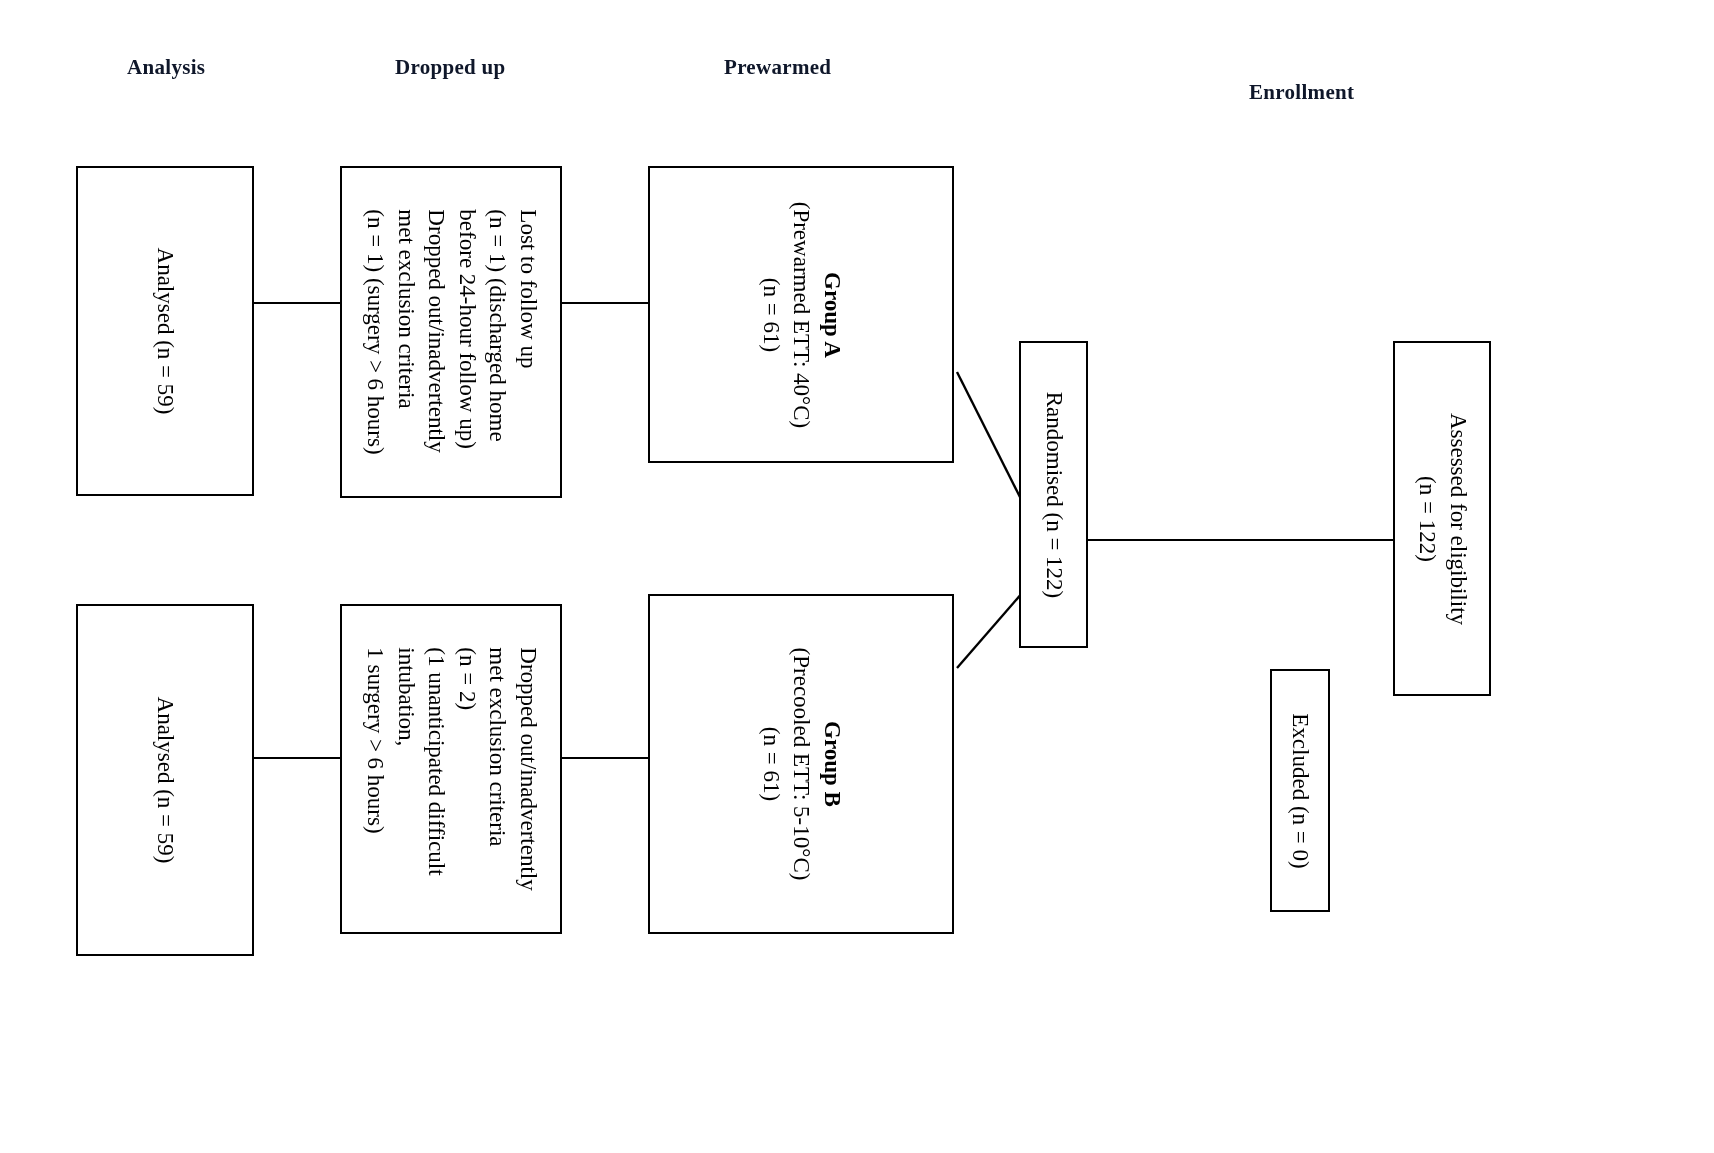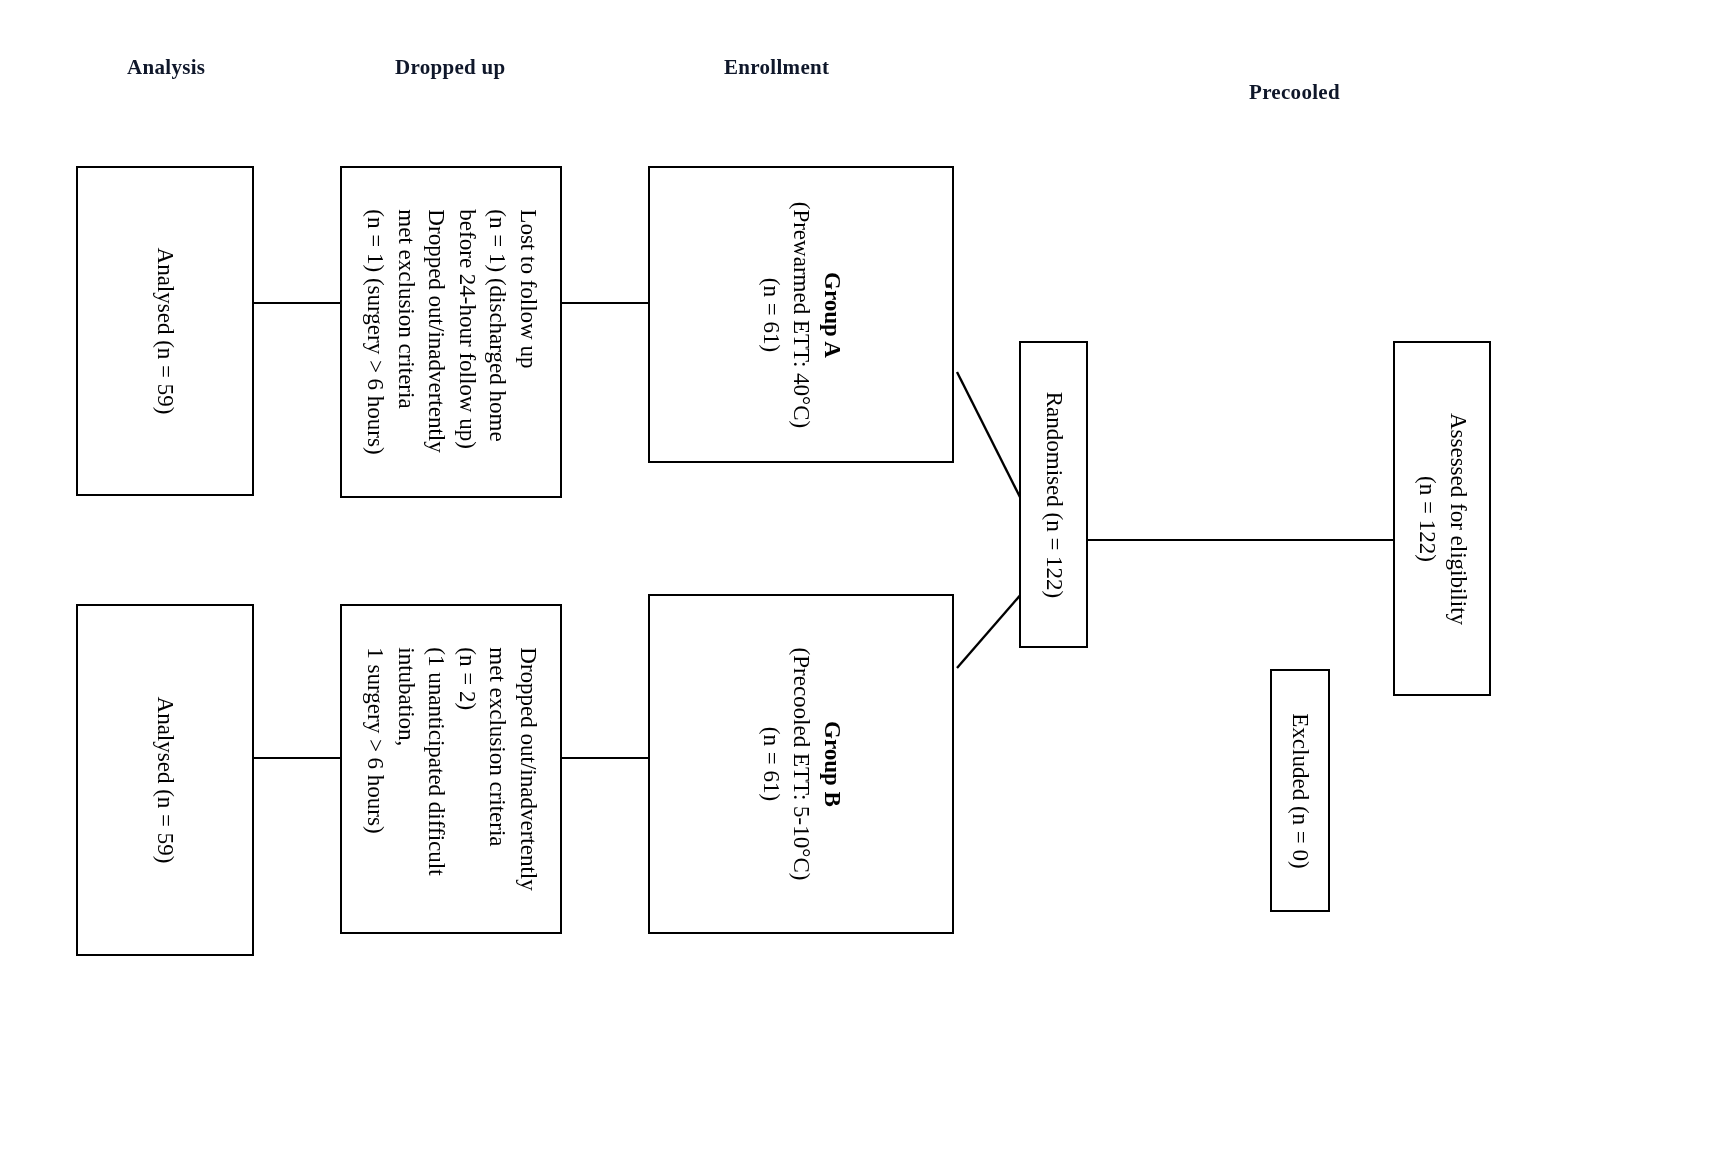"Enrollment" div.stage-header { text: Enrollment -> Prewarmed }
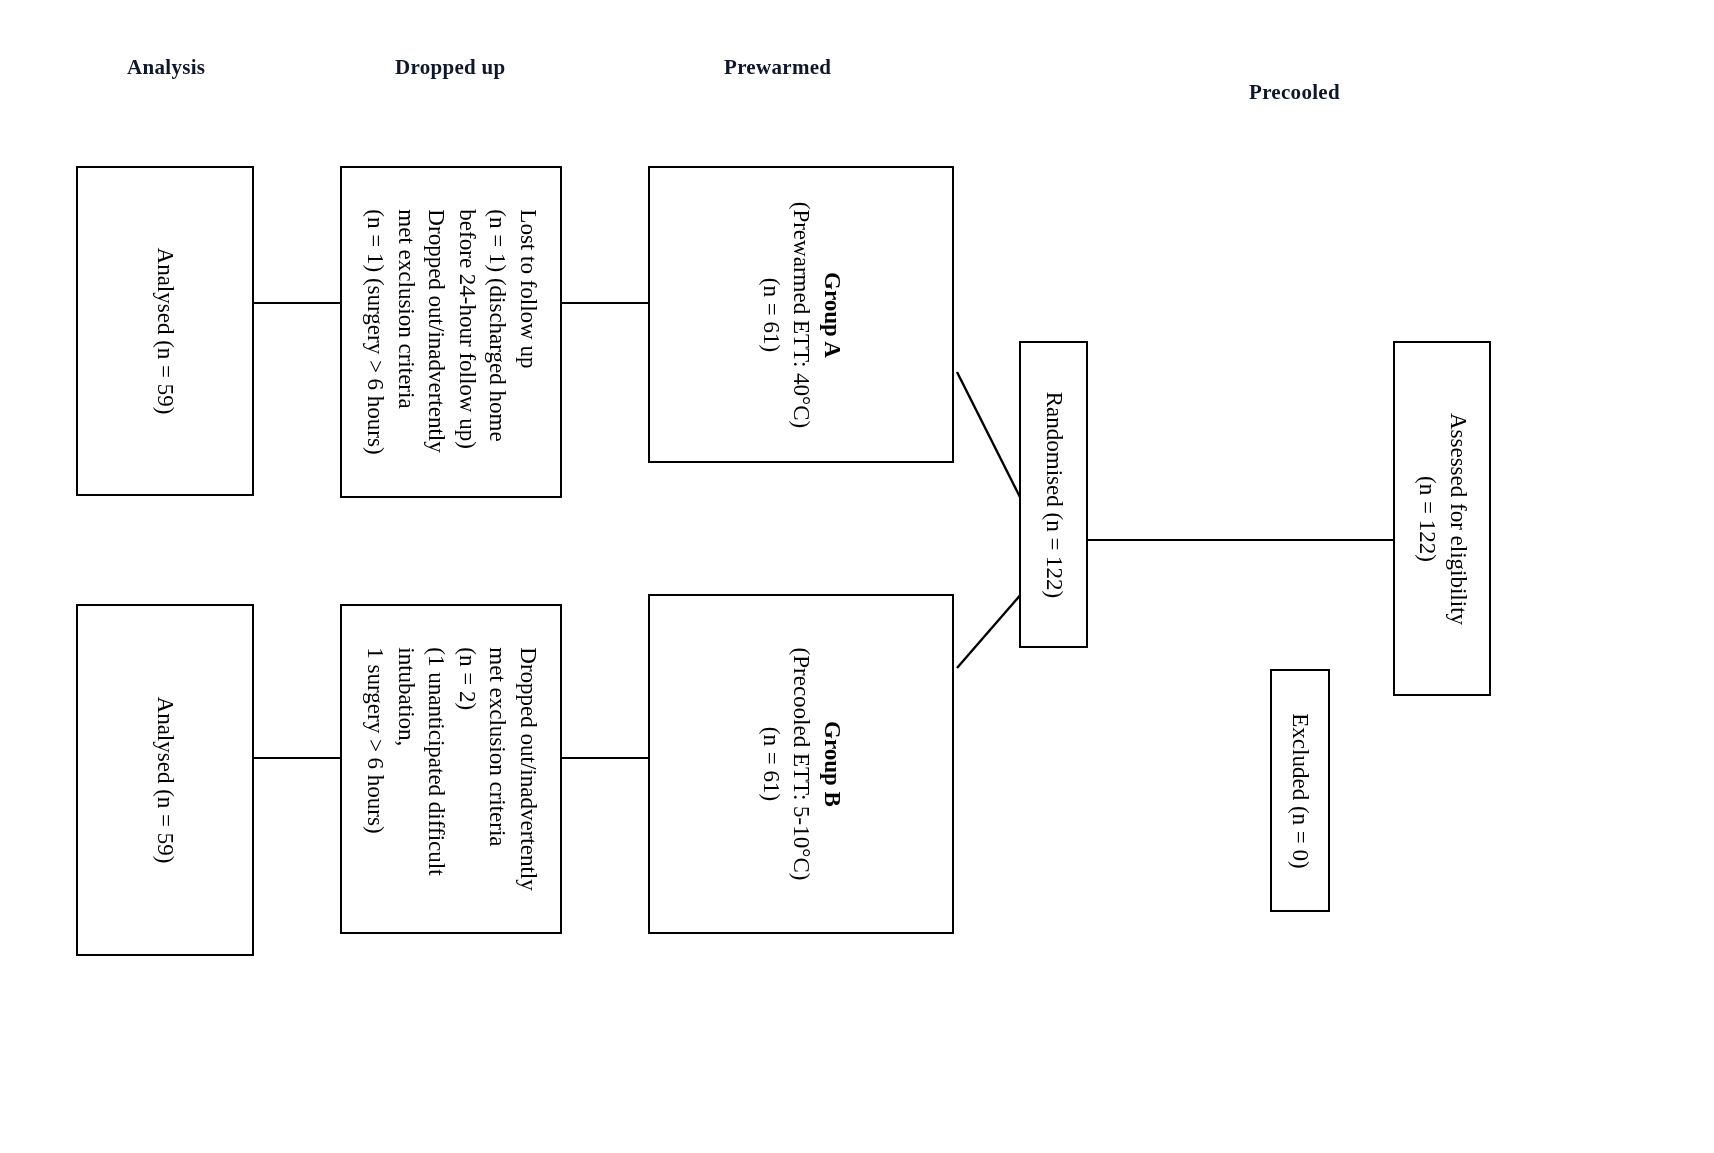"Precooled" div.stage-header { text: Precooled -> Enrollment }
